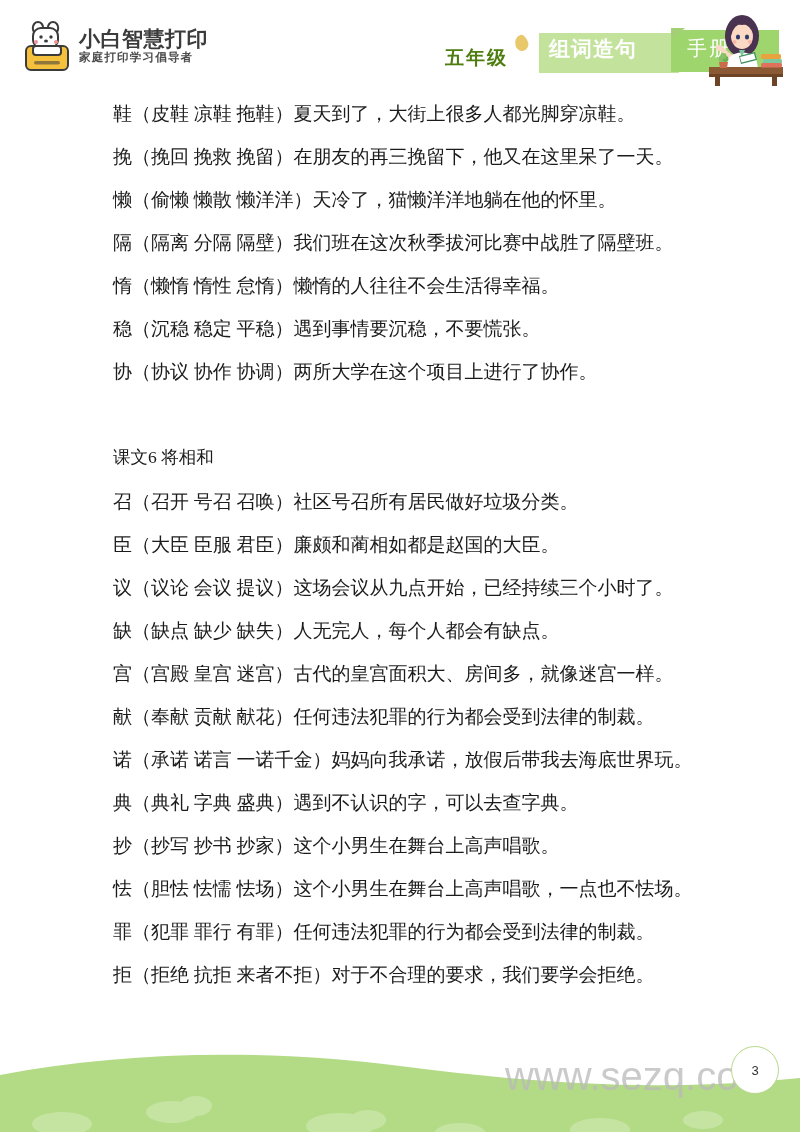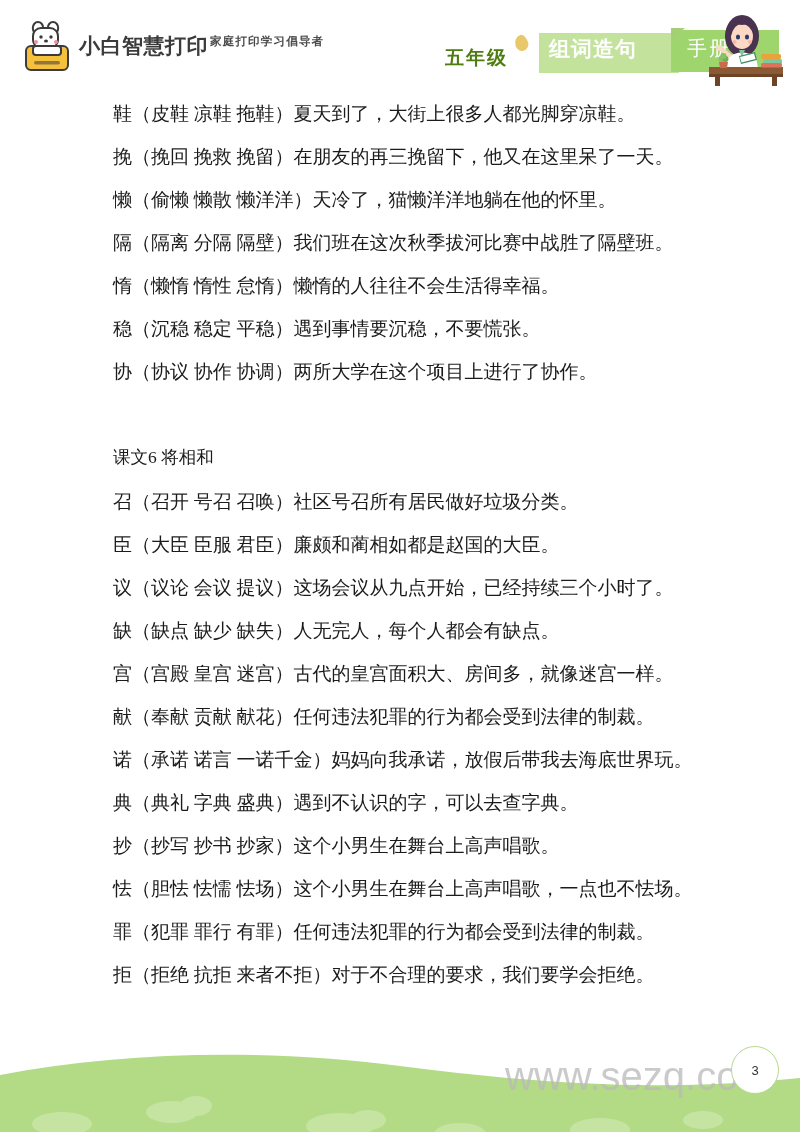"小白智慧打印" .brand-text { flex-direction: row -> column }
